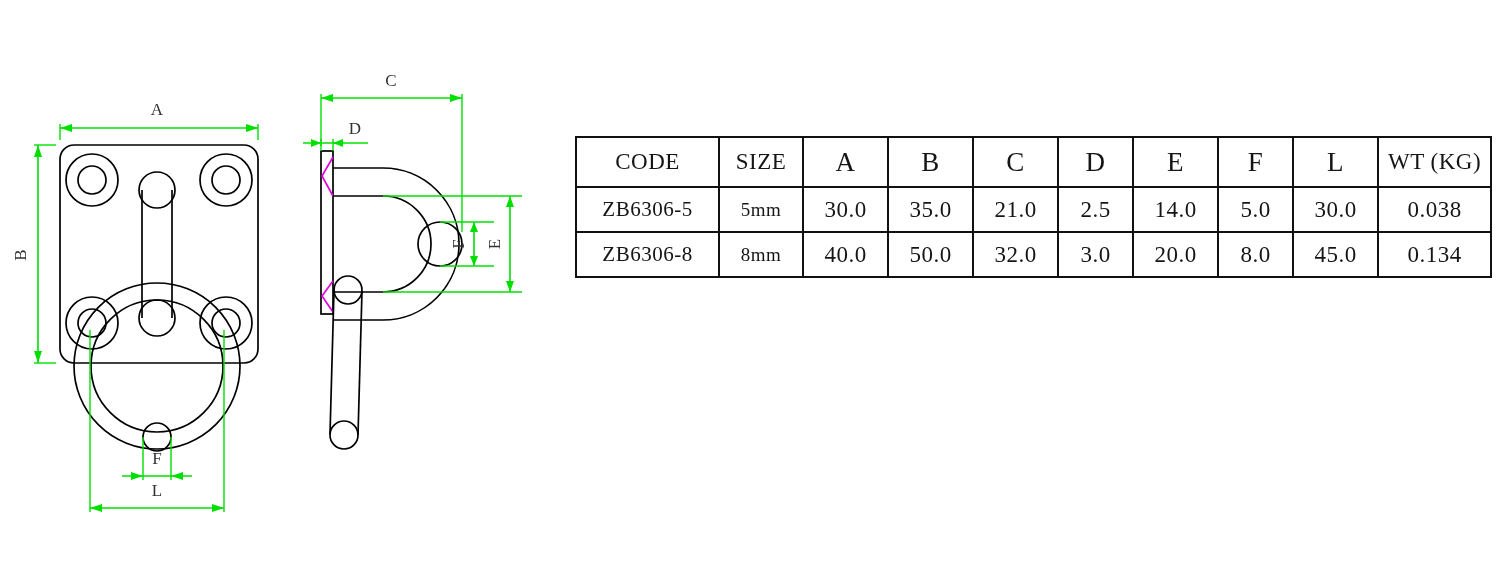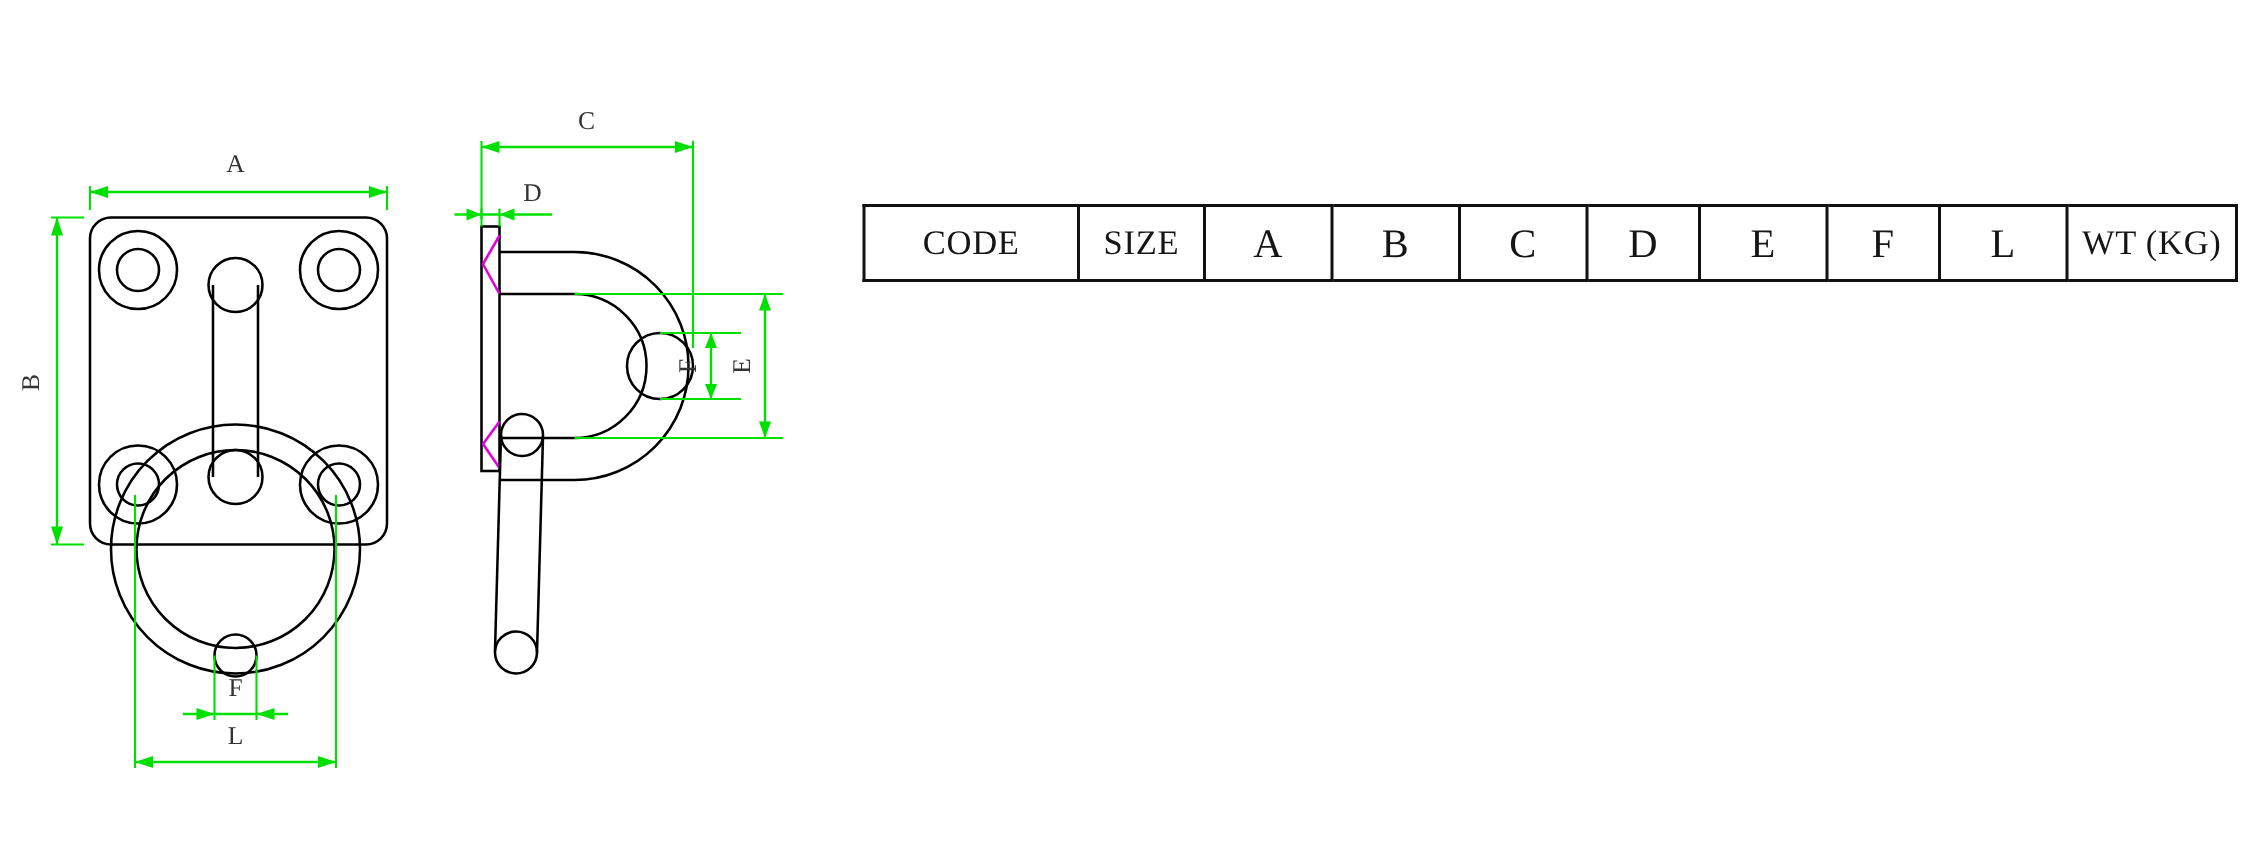"ZB6306-5" tr { html: none -> <tr> <td>ZB6306-5</td> <td>5mm</td> <td>30.0</td> <td>35.0</td> <td>21.0</td> <td>2.5</td> <td>14.0</td> <td>5.0</td> <td>30.0</td> <td>0.038</td> </tr> }
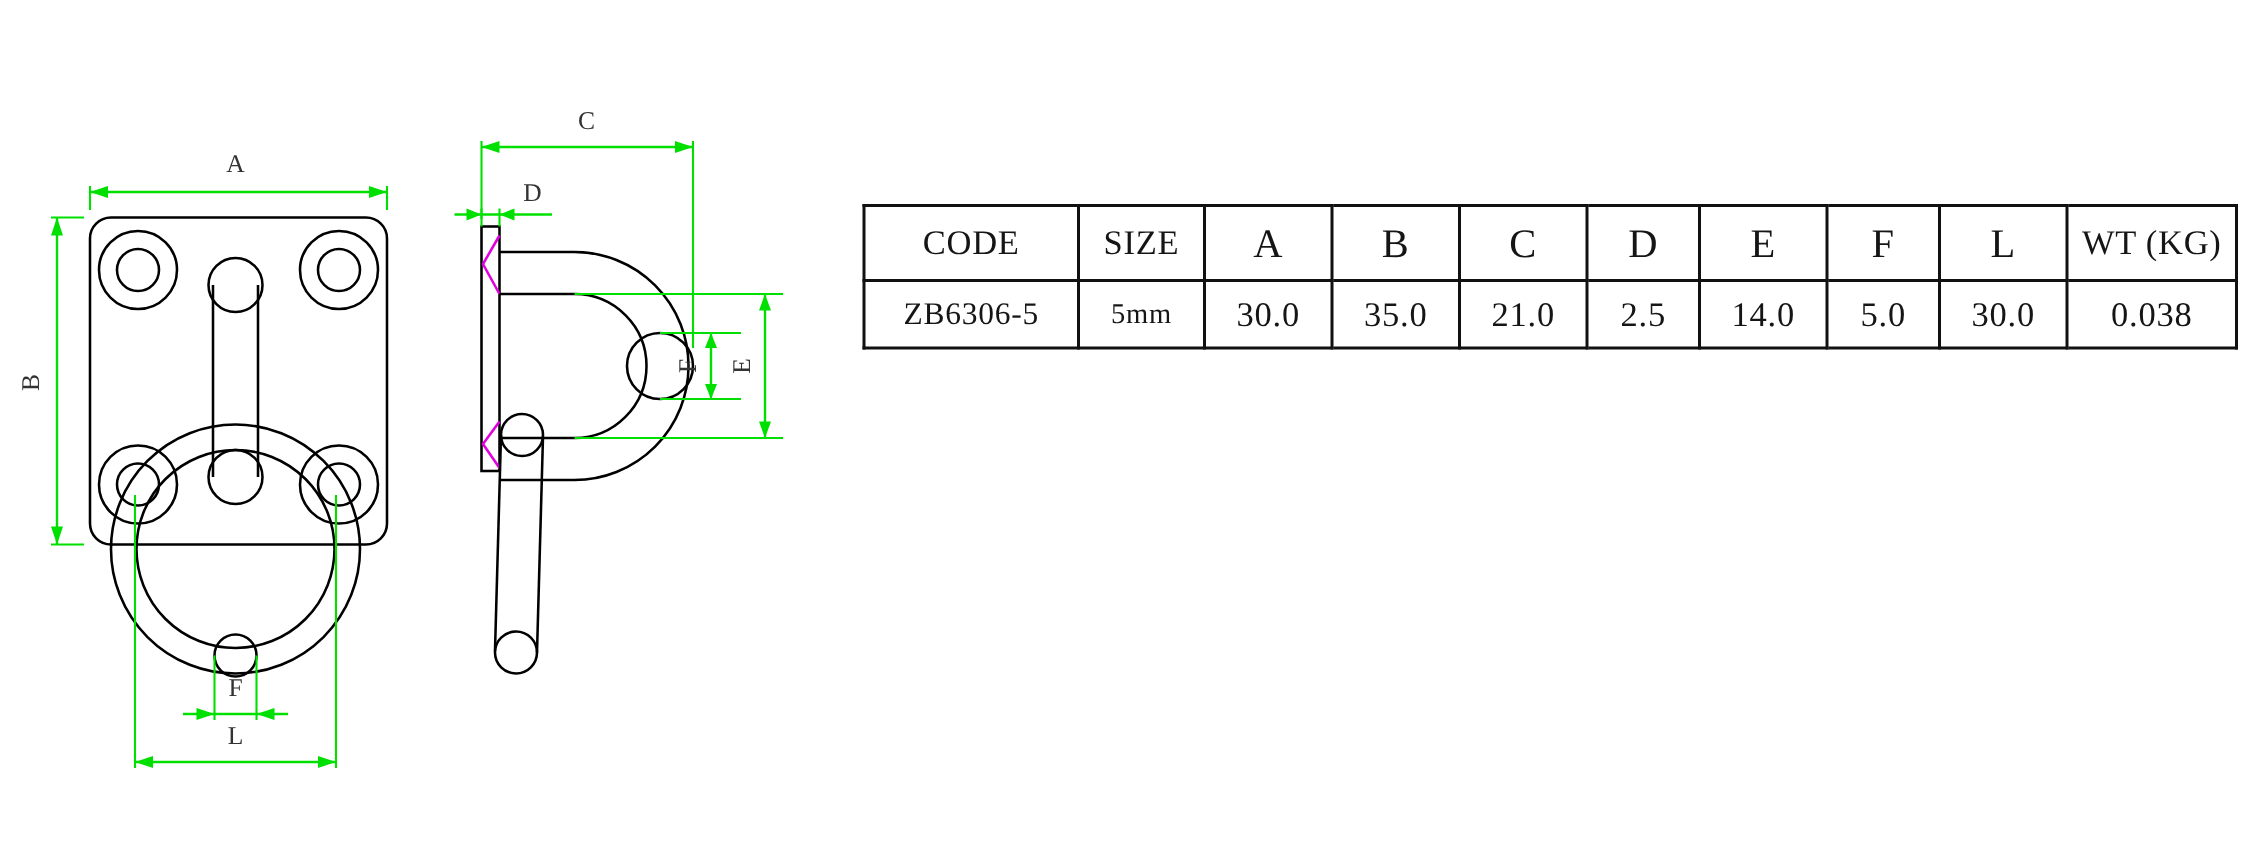"ZB6306-8" tr { html: none -> <tr> <td>ZB6306-8</td> <td>8mm</td> <td>40.0</td> <td>50.0</td> <td>32.0</td> <td>3.0</td> <td>20.0</td> <td>8.0</td> <td>45.0</td> <td>0.134</td> </tr> }
